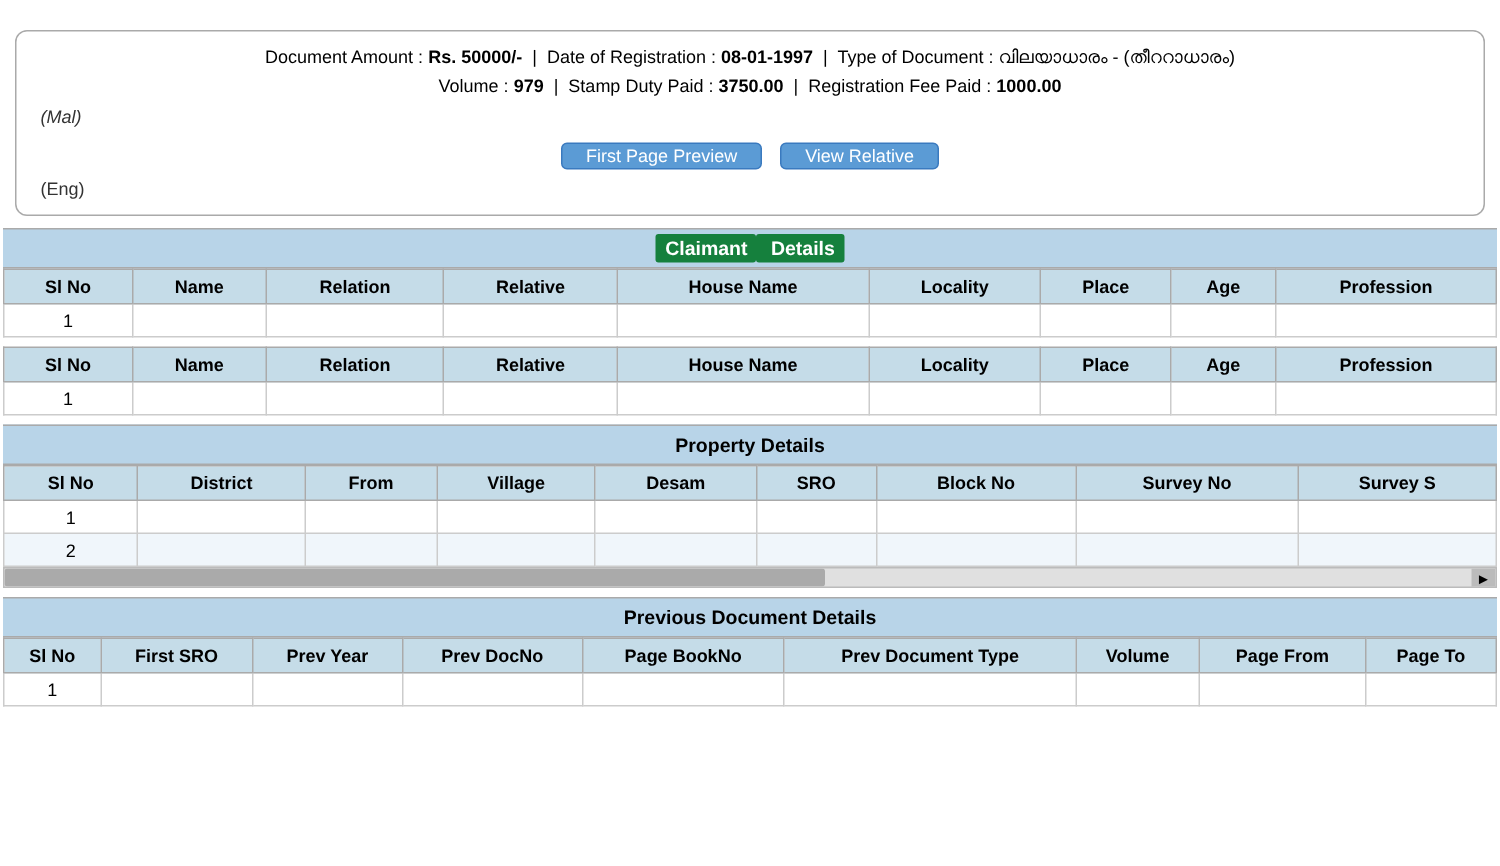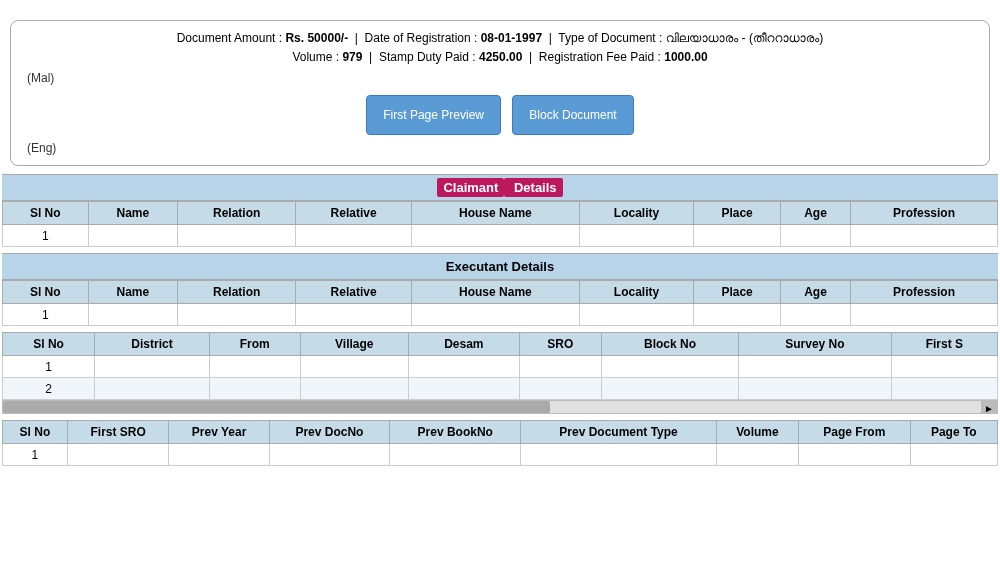"4250.00" strong { text: 4250.00 -> 3750.00 }
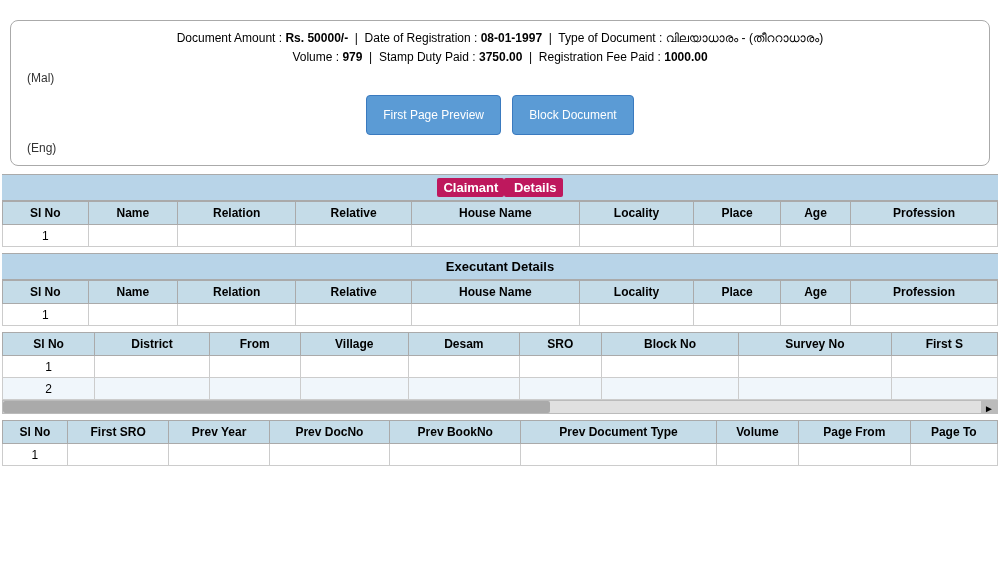"(Mal)" div { font-style: none -> italic }
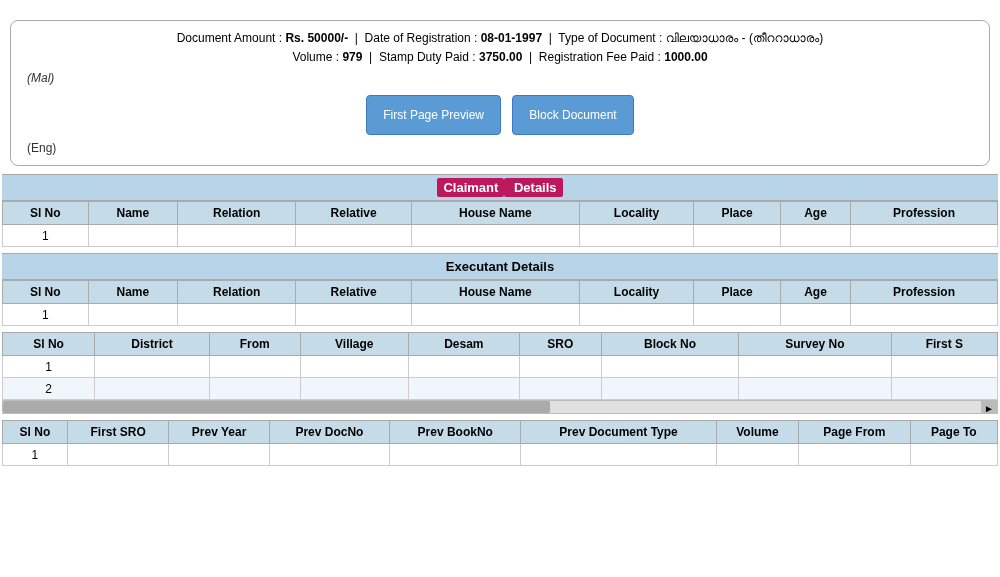"First Page Preview" .btn { padding: 12px 16px -> 1px 16px }
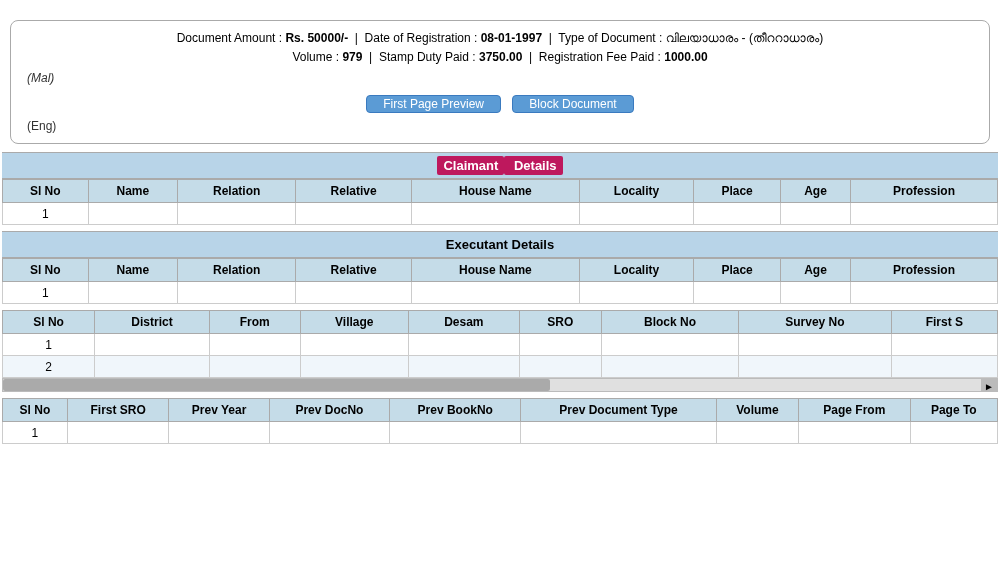"Block Document" button.btn { text: Block Document -> View Relative }
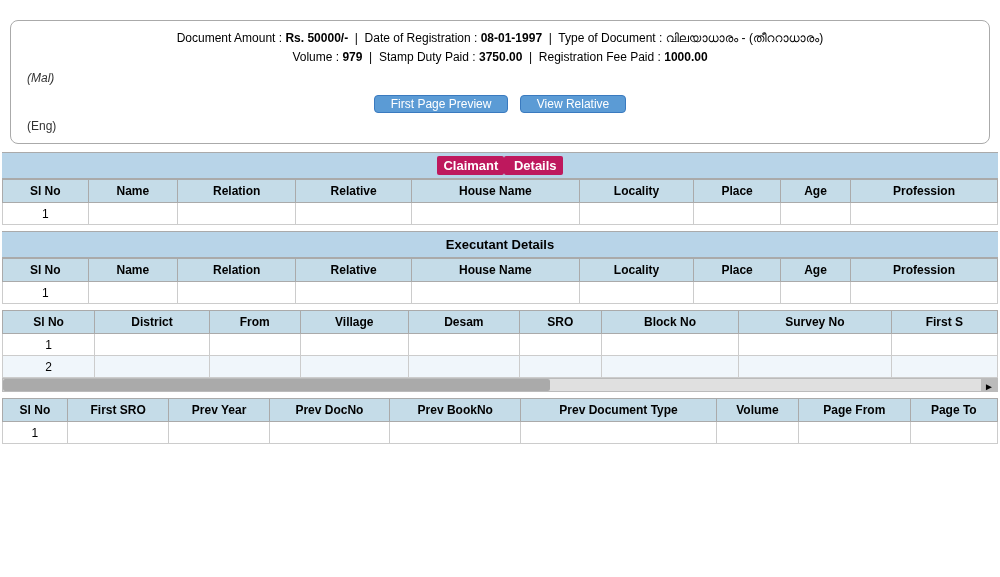"Claimant" .section-header.claimant span { background: #be185d -> #15803d }
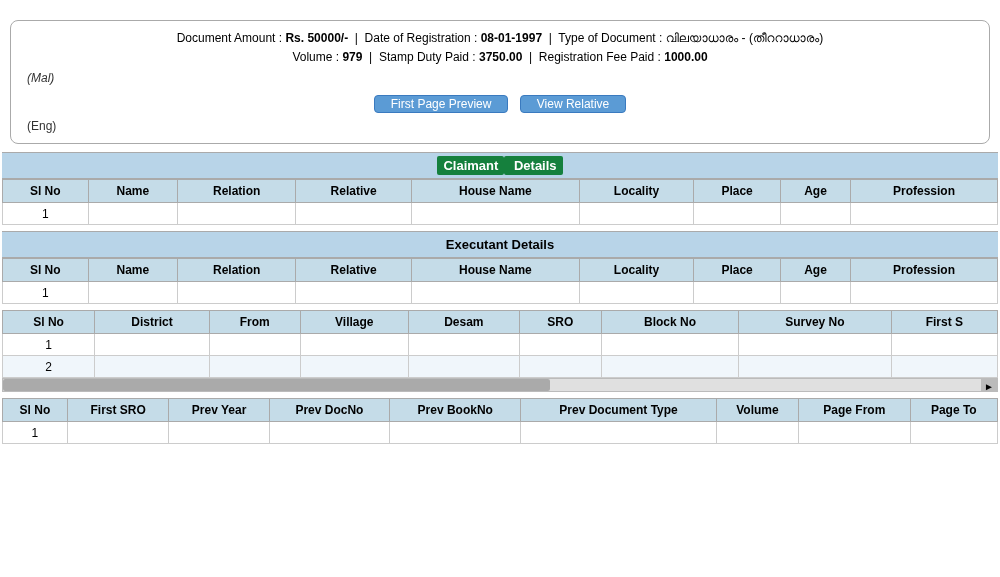"Executant Details" div.section-header { html: <div> <span>Executant Details</span> </div> -> none }
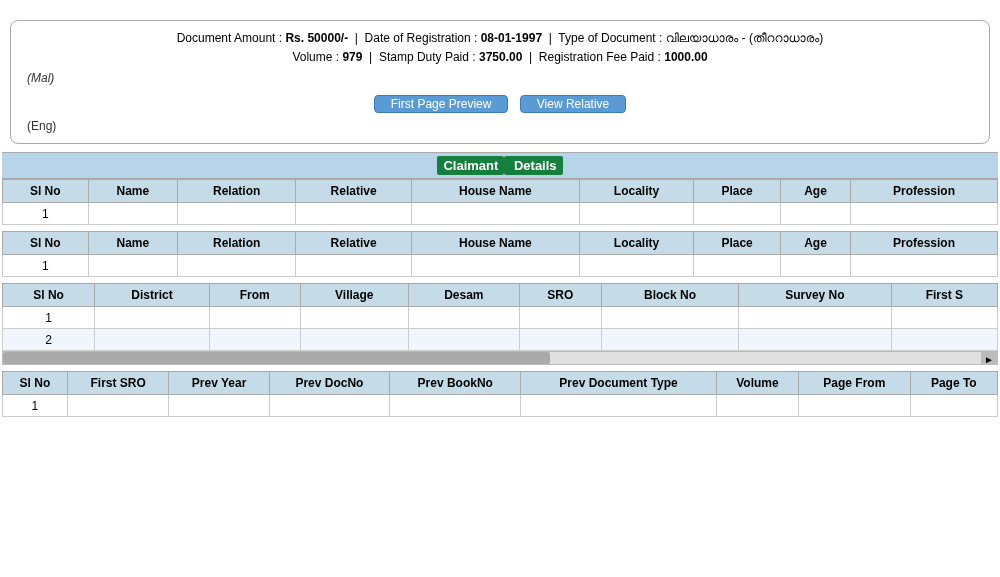"Property Details" div.section-header { html: none -> <div> <span>Property Details</span> </div> }
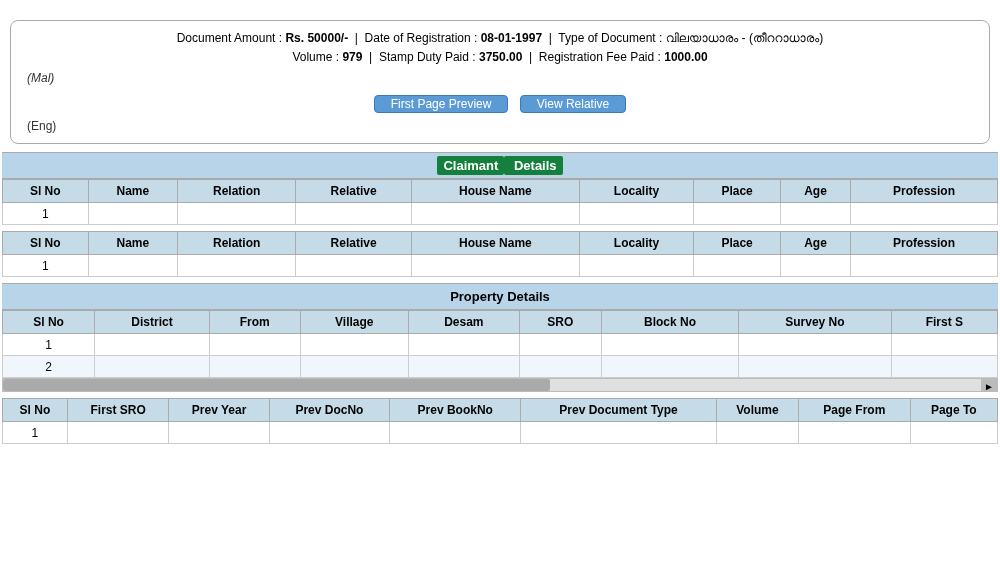"First S" th { text: First -> Survey }
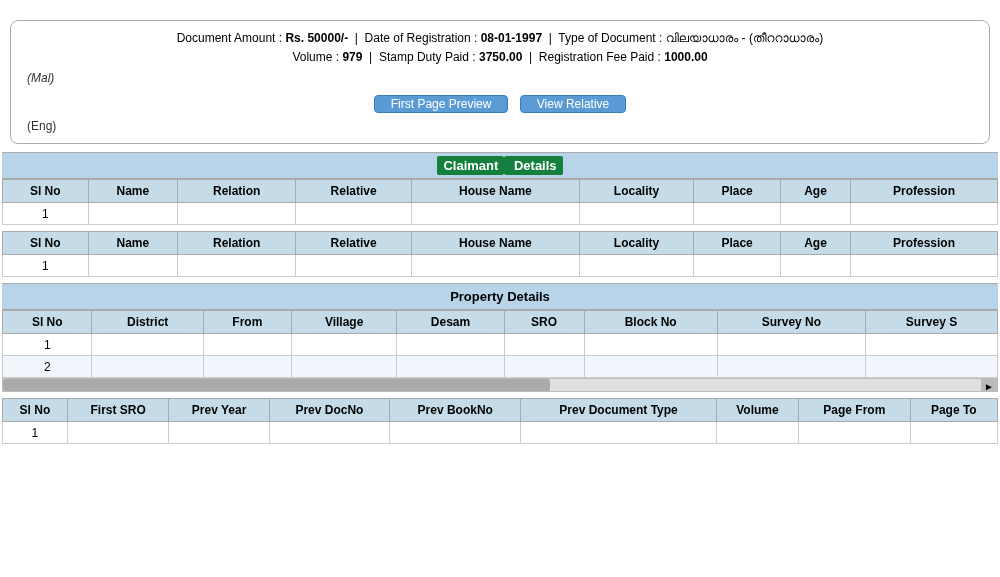"Previous Document Details" div.section-header { html: none -> <div> <span>Previous Document Details</span> </div> }
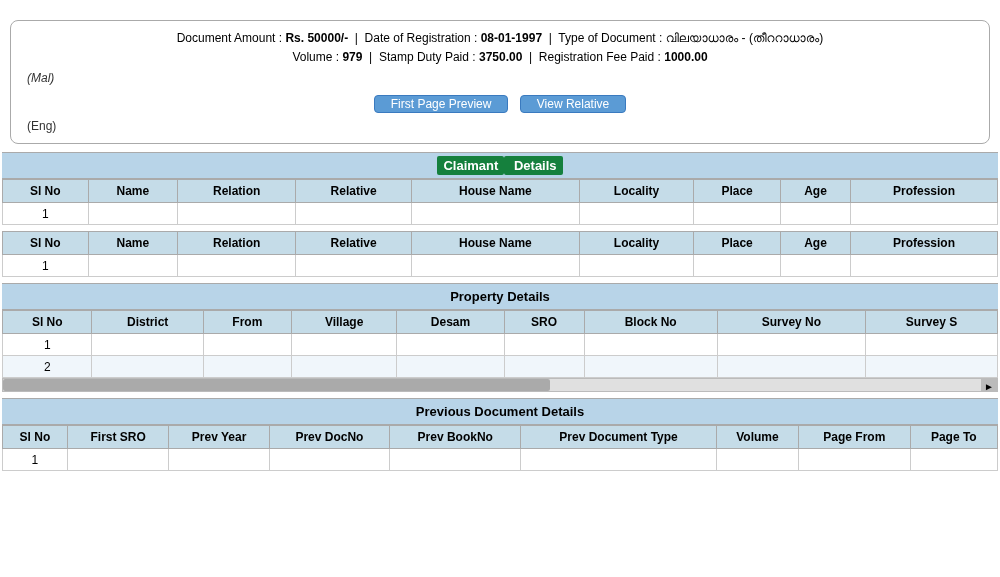"Prev BookNo" th { text: Prev -> Page }
